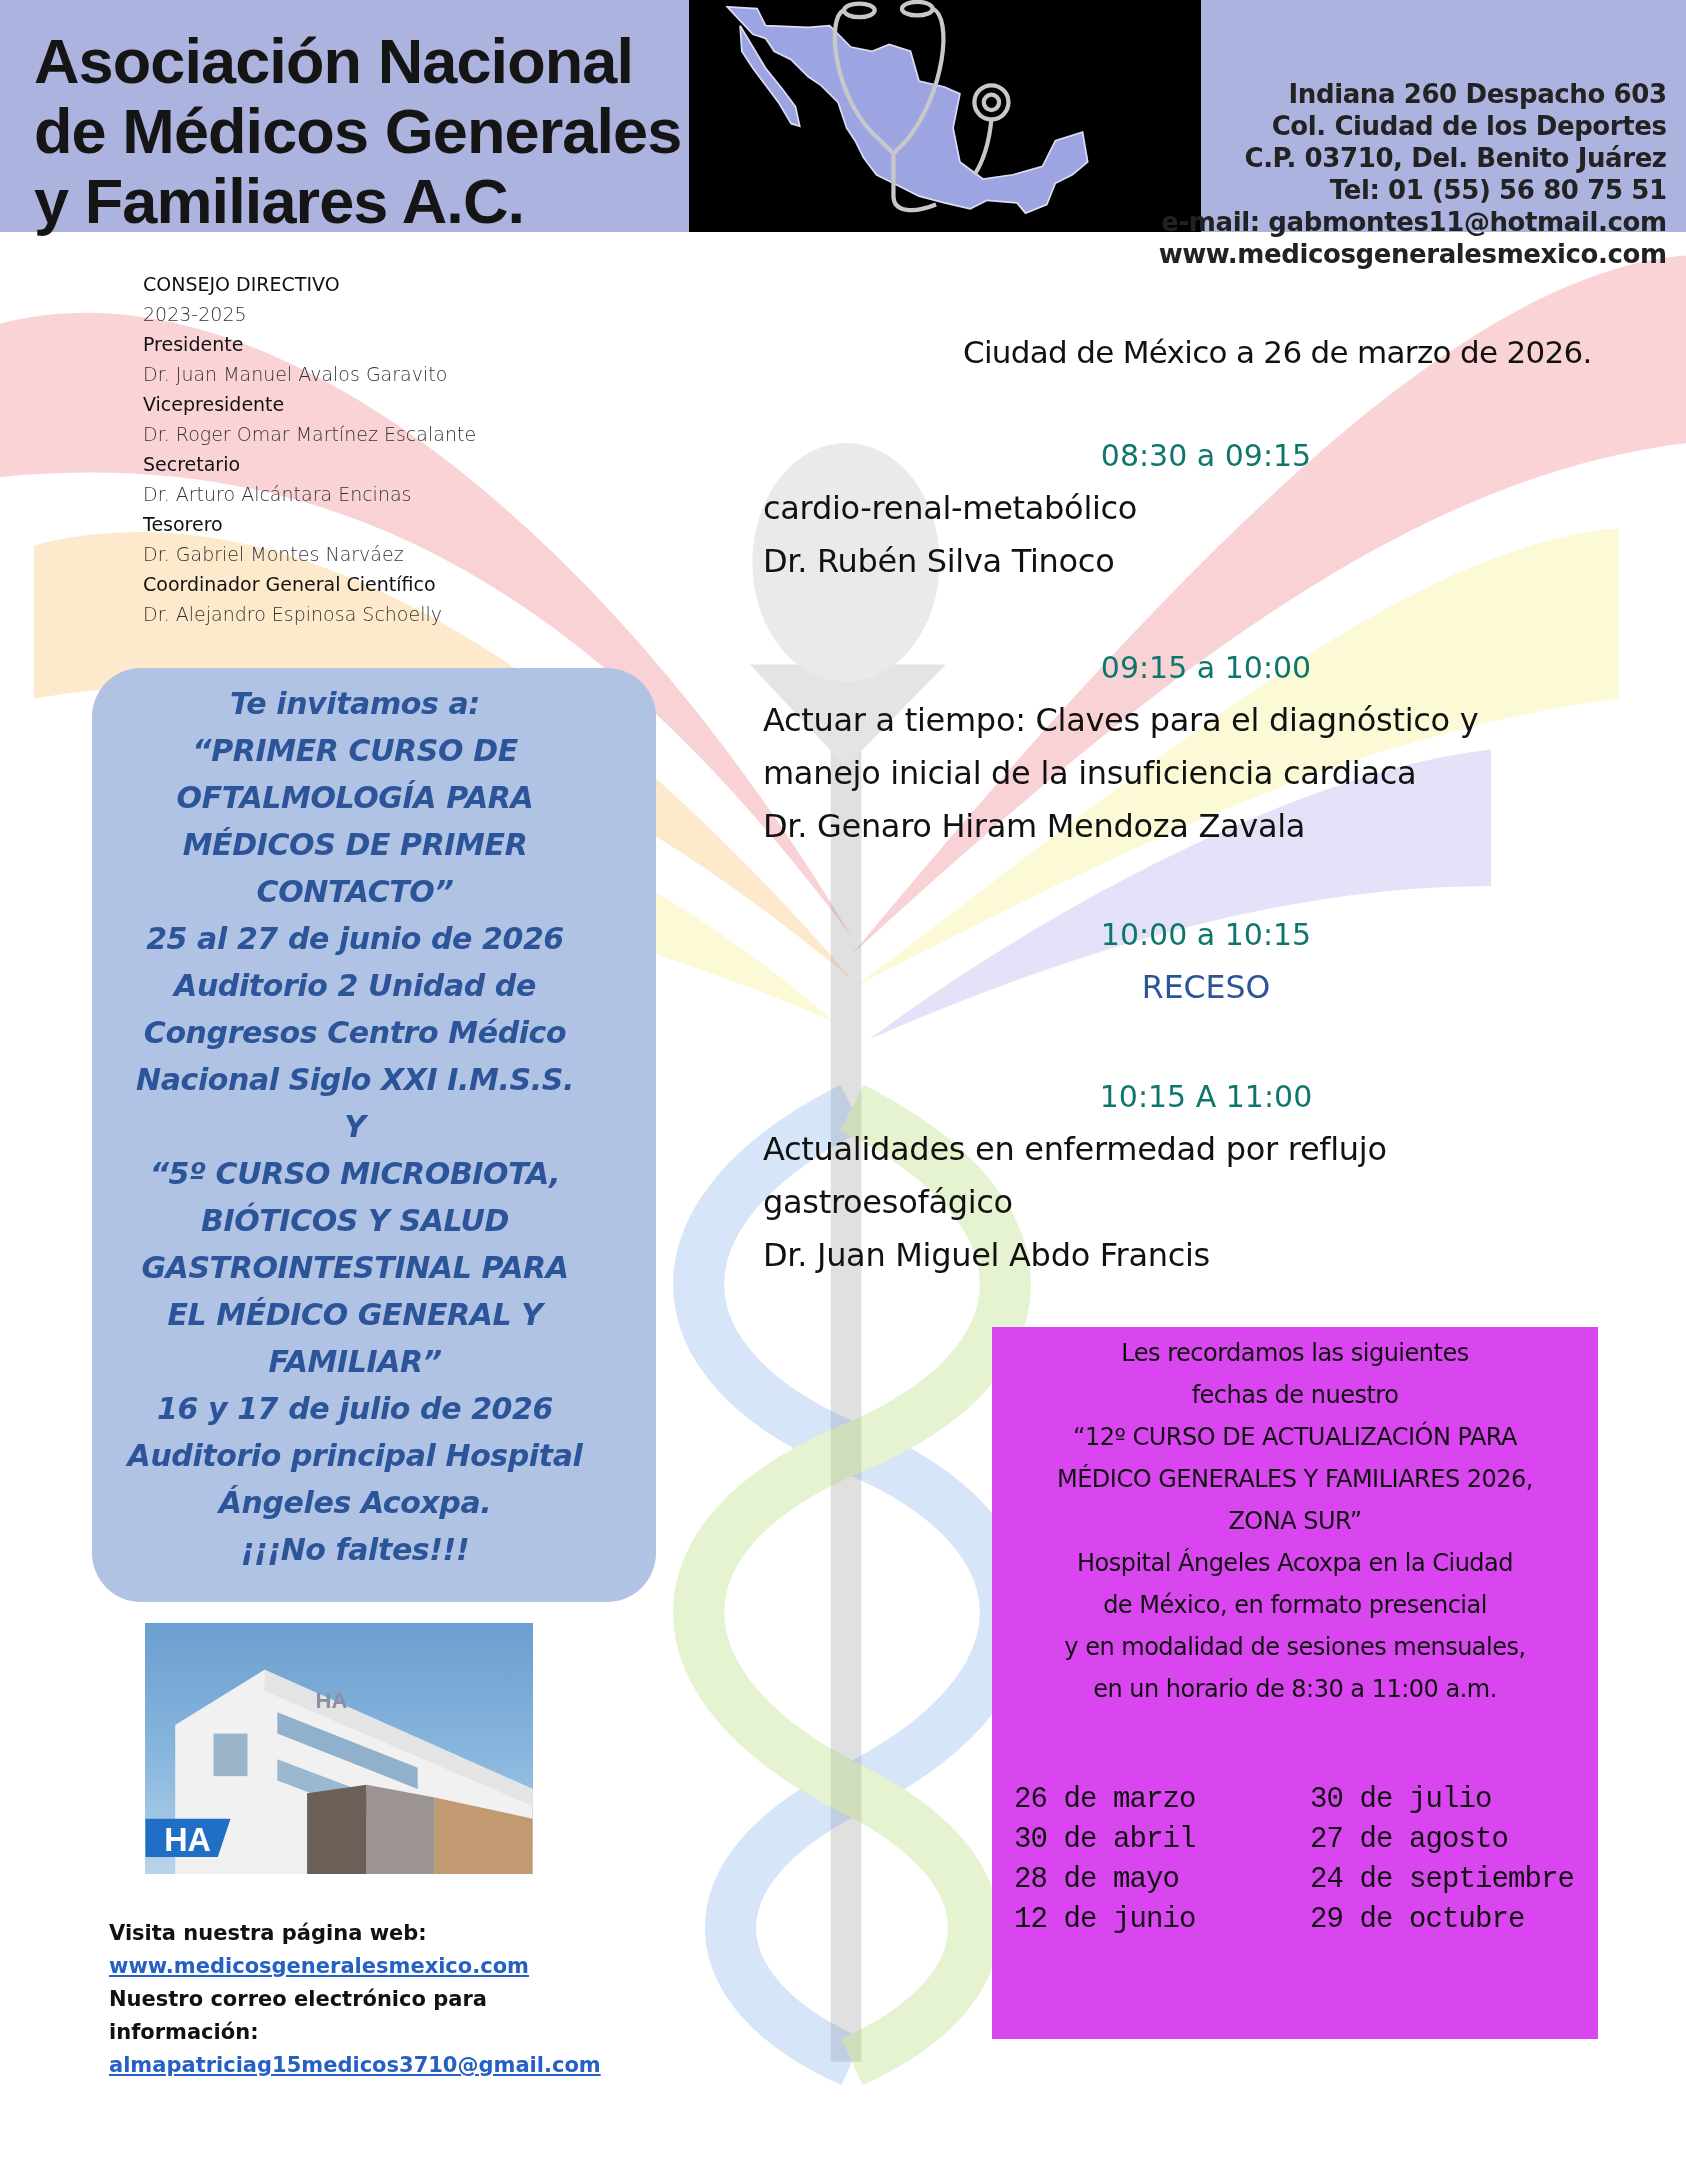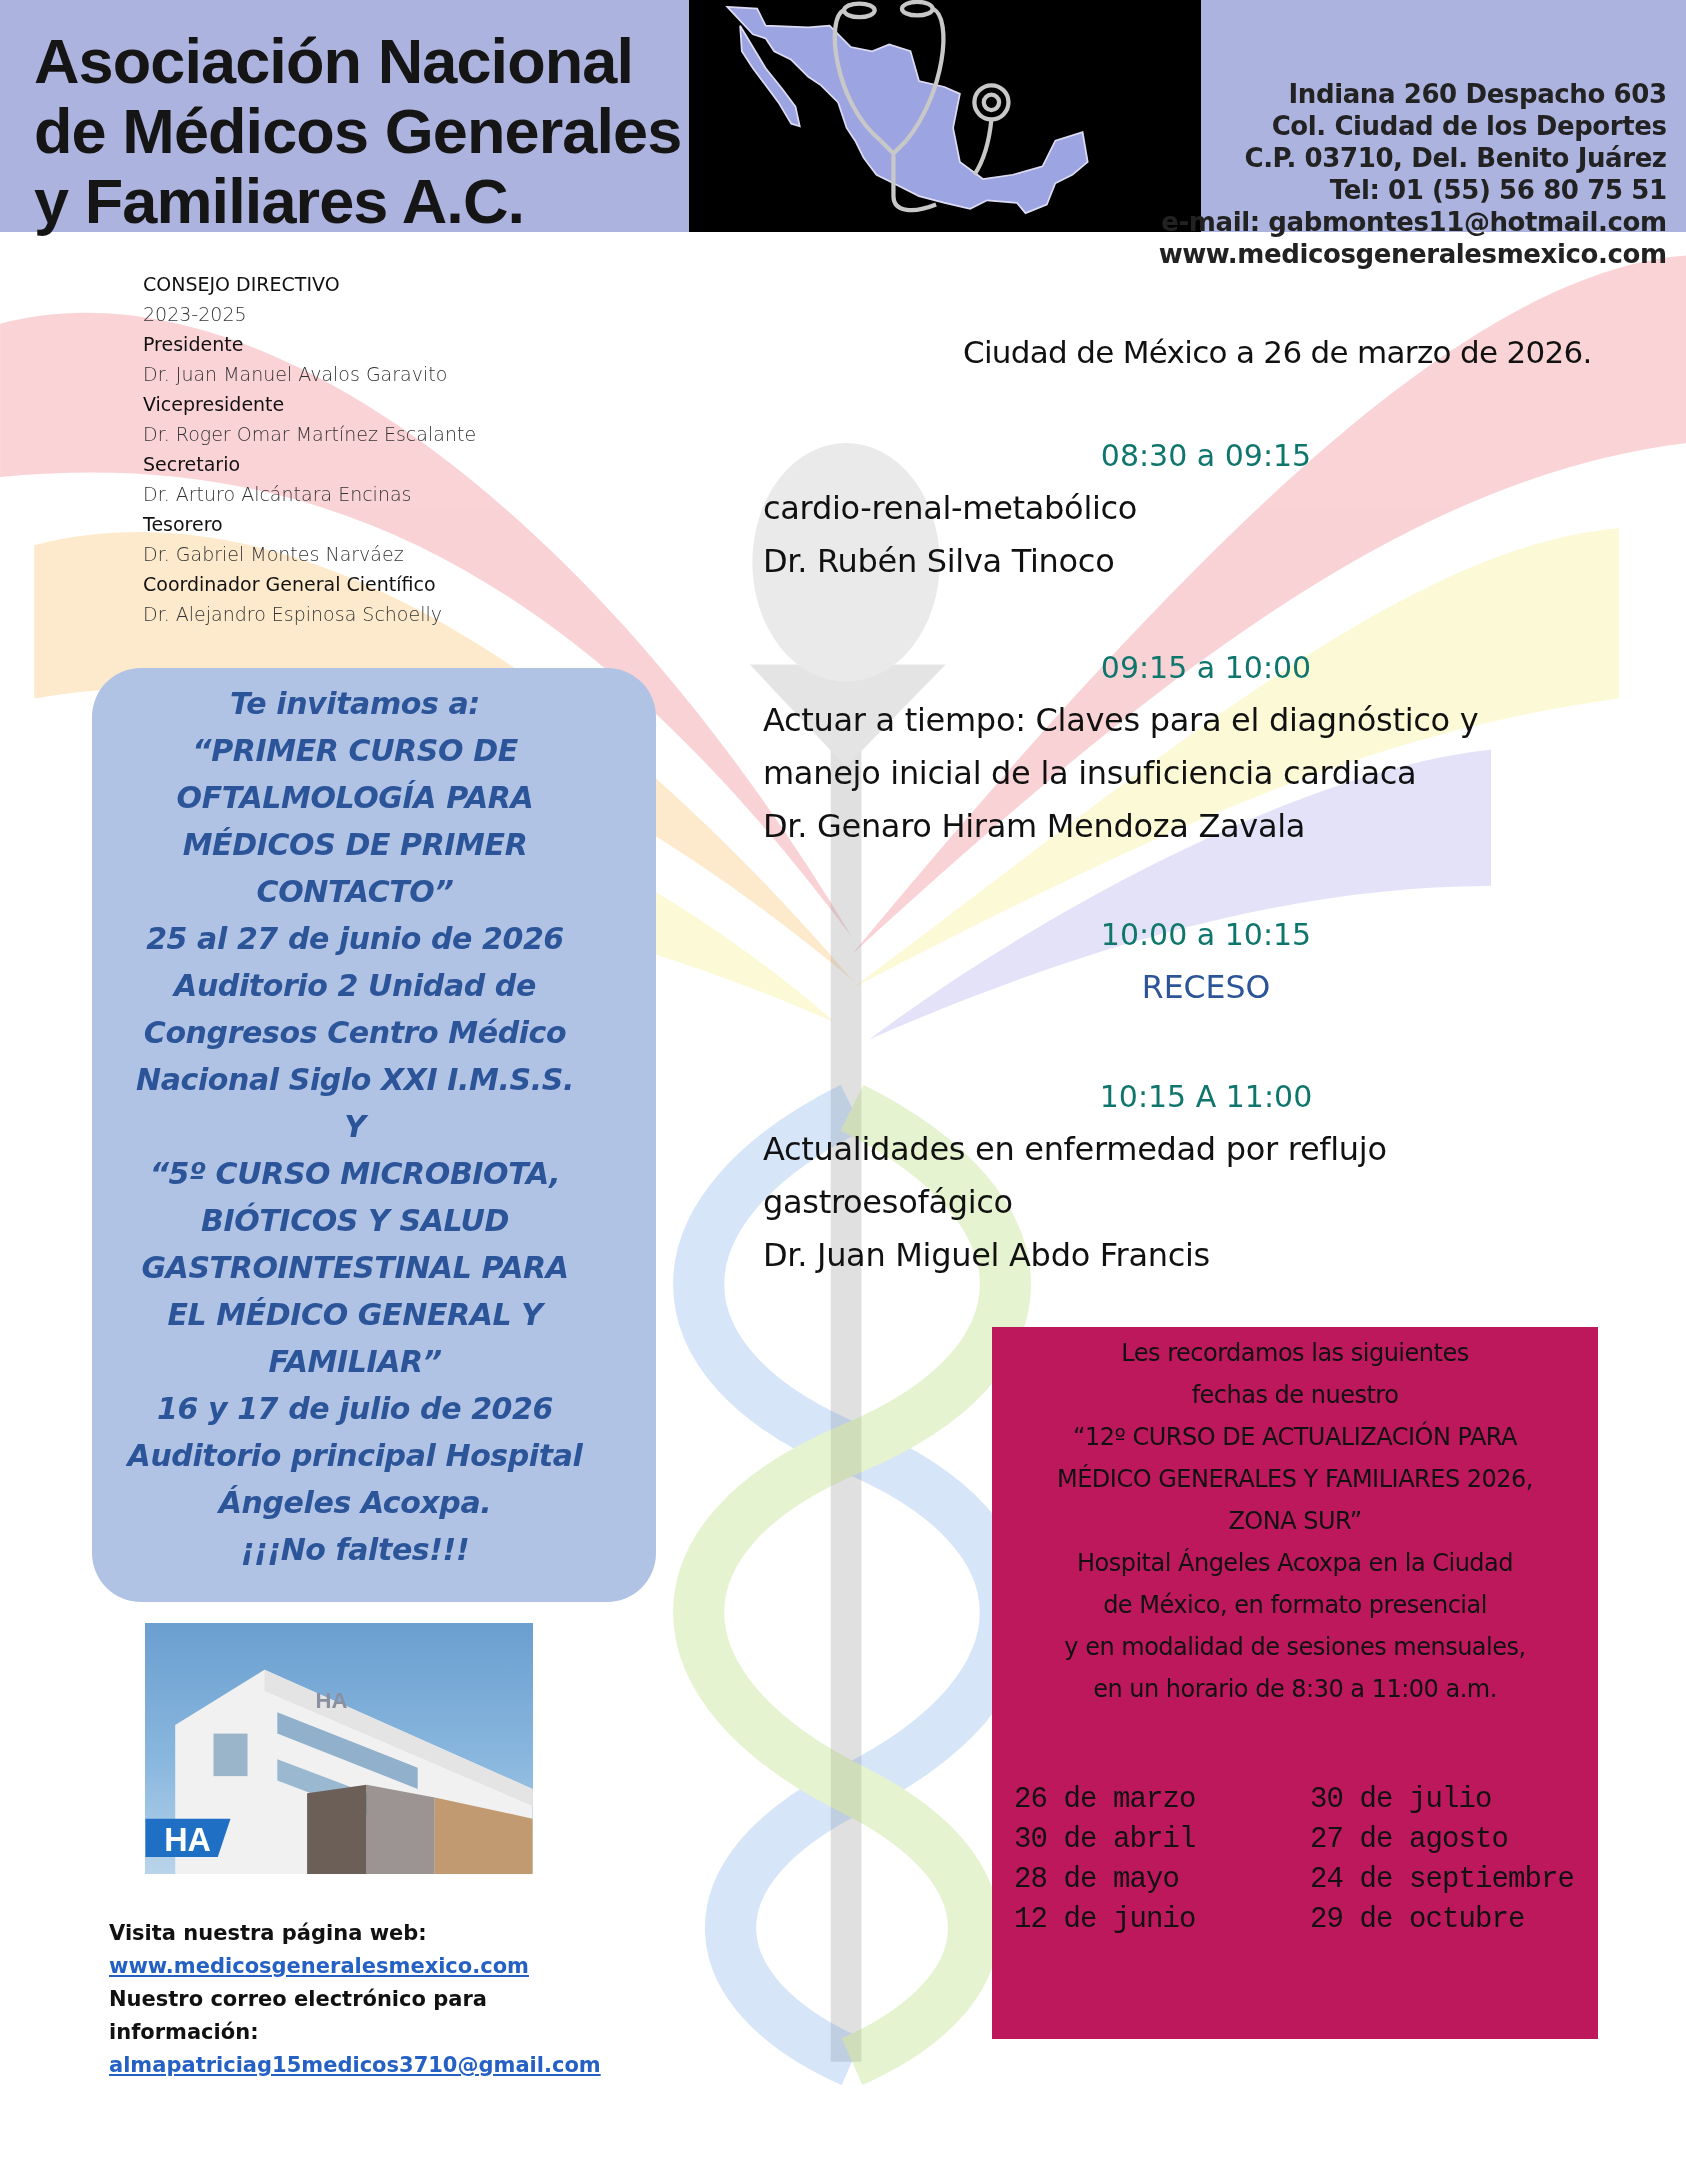"Les recordamos las siguientes" .remind { background: #be185d -> #d946ef }
